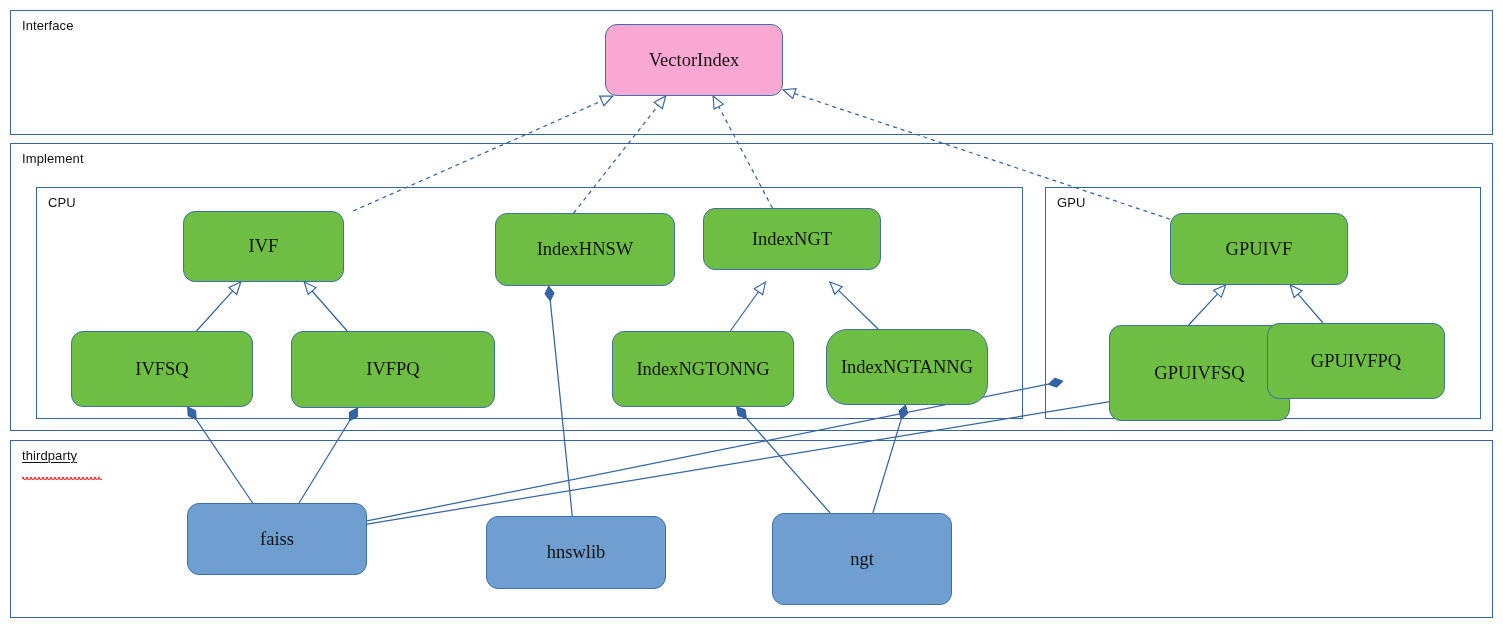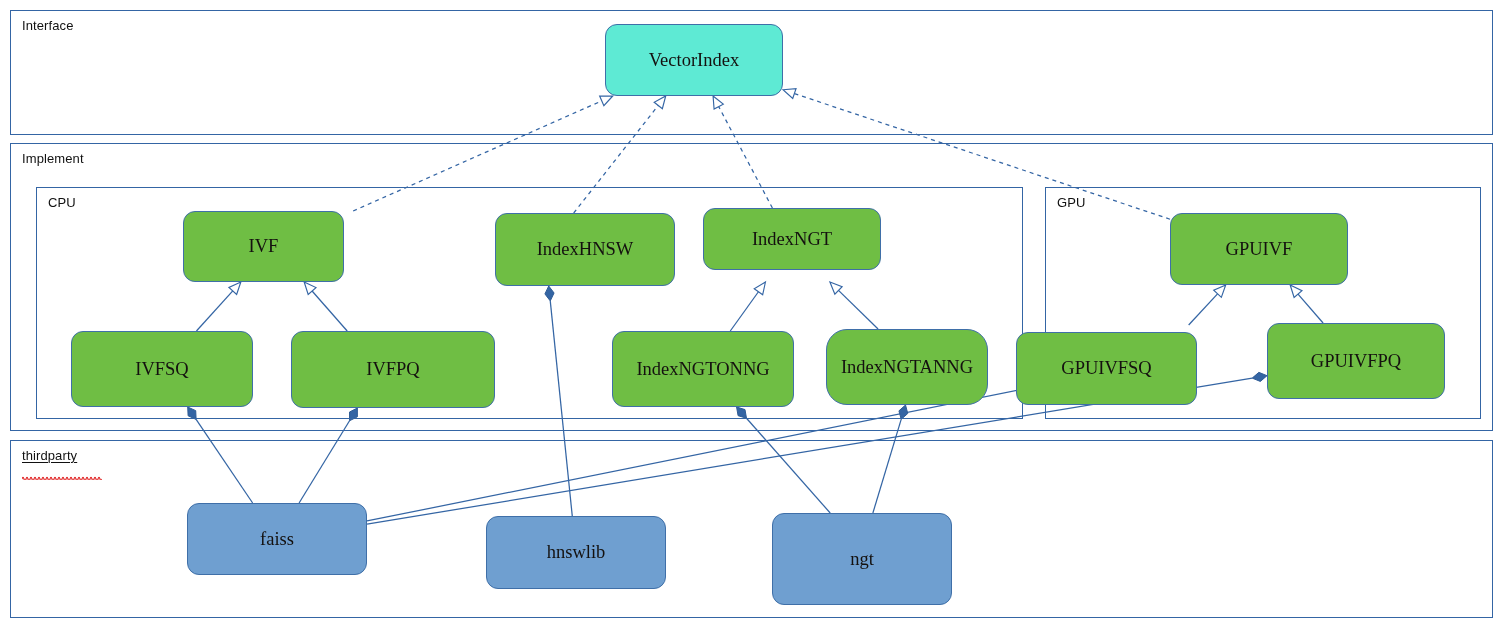"VectorIndex" .node.interface { background: #5eead4 -> #f9a8d4 }
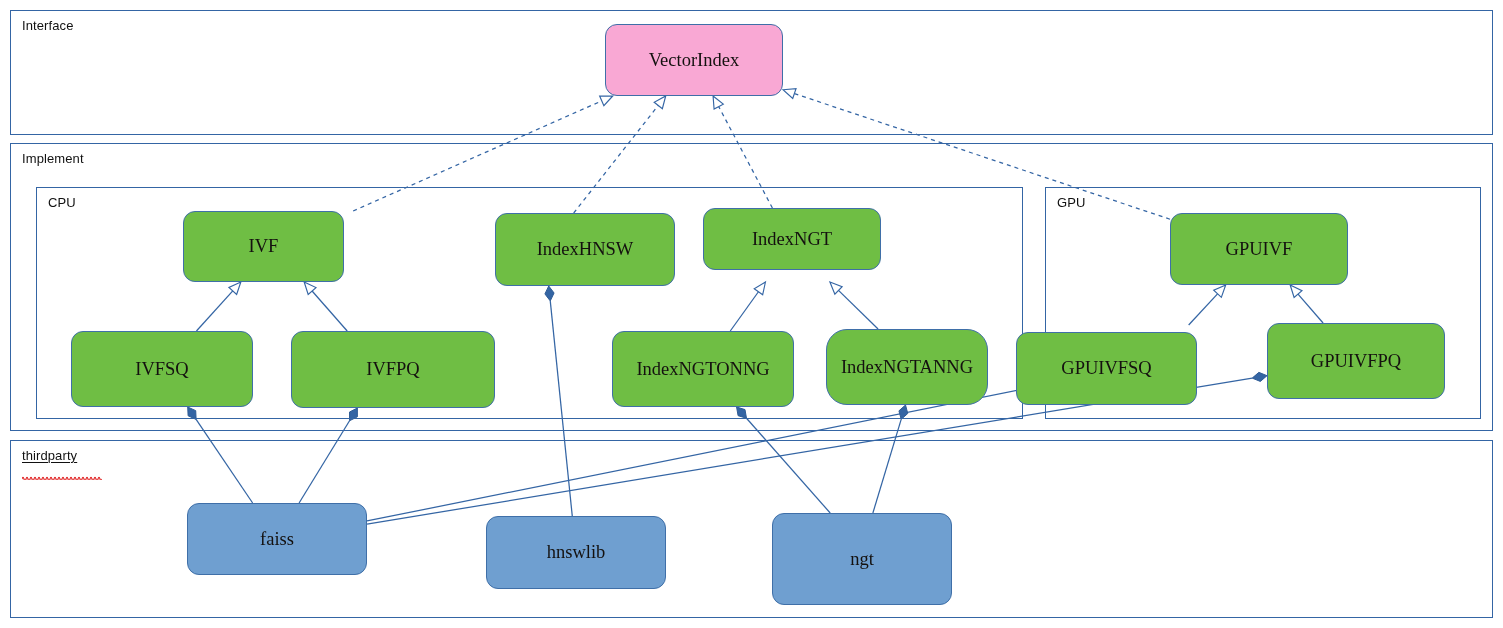"GPUIVFSQ" div.node { height: 73px -> 96px; left: 1016px -> 1109px; margin-top: 7px -> none }
